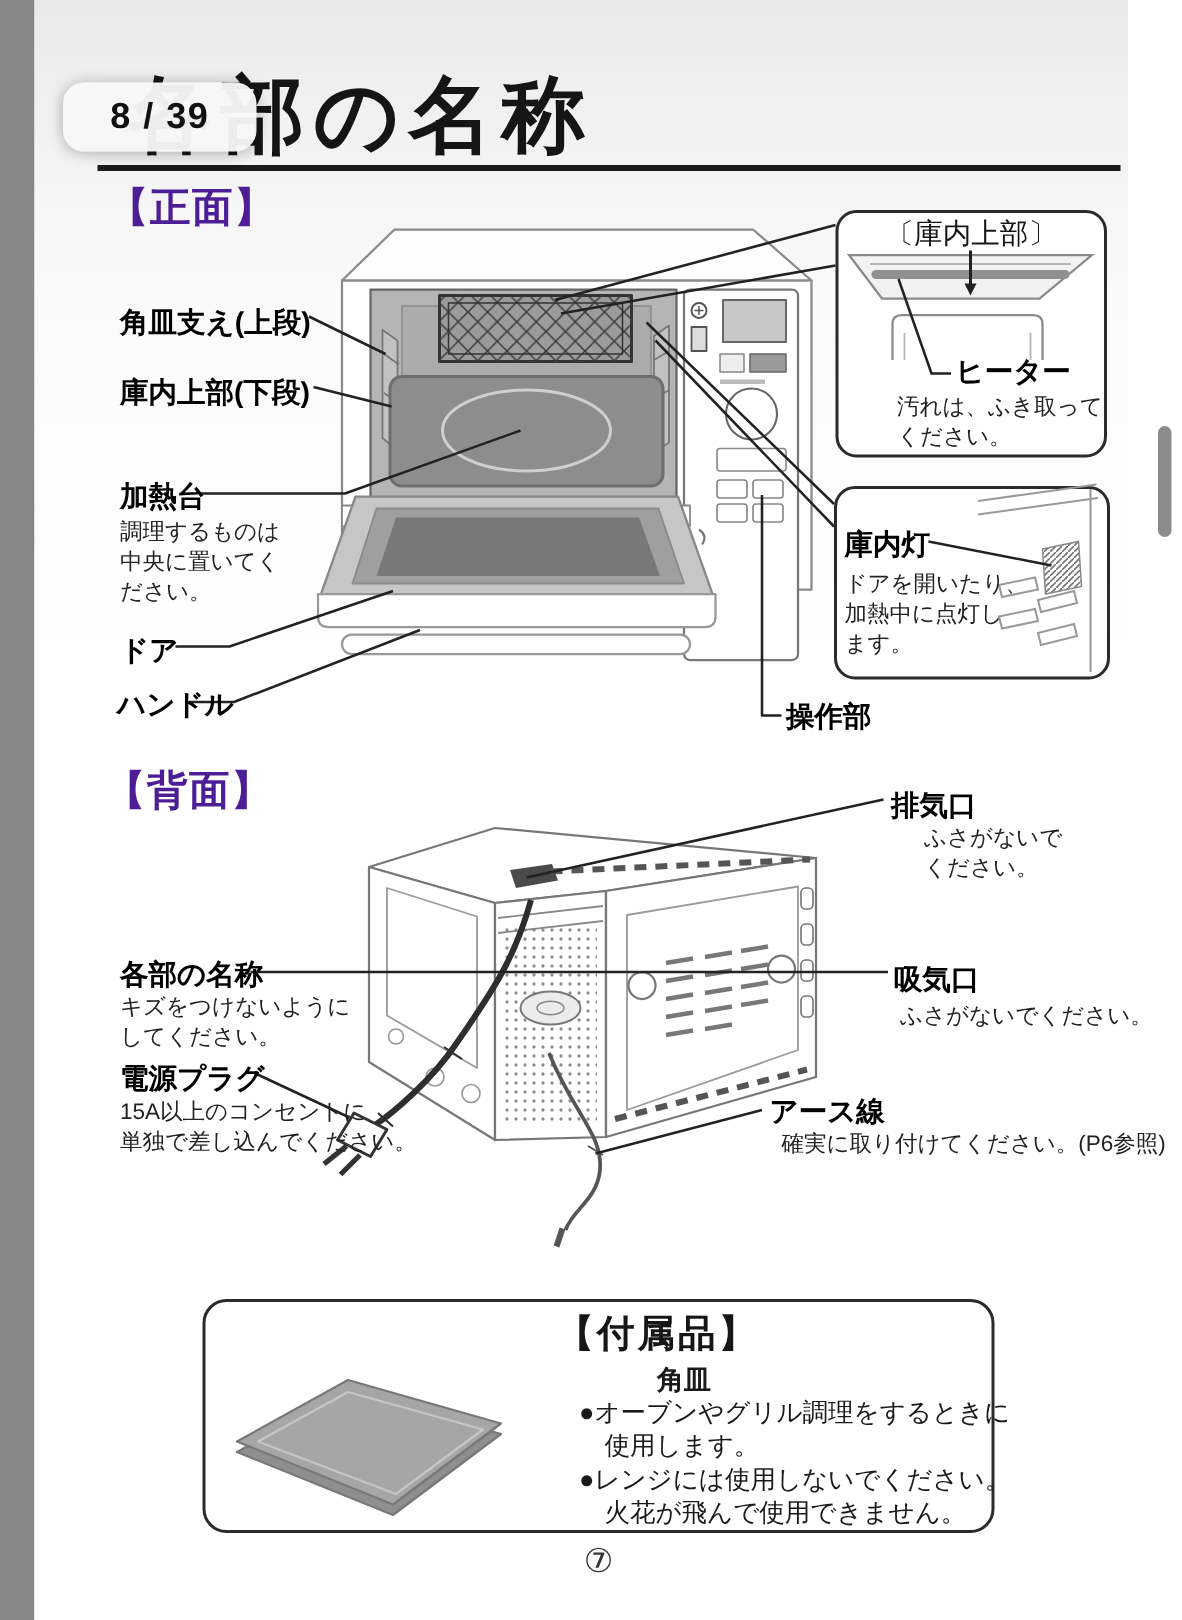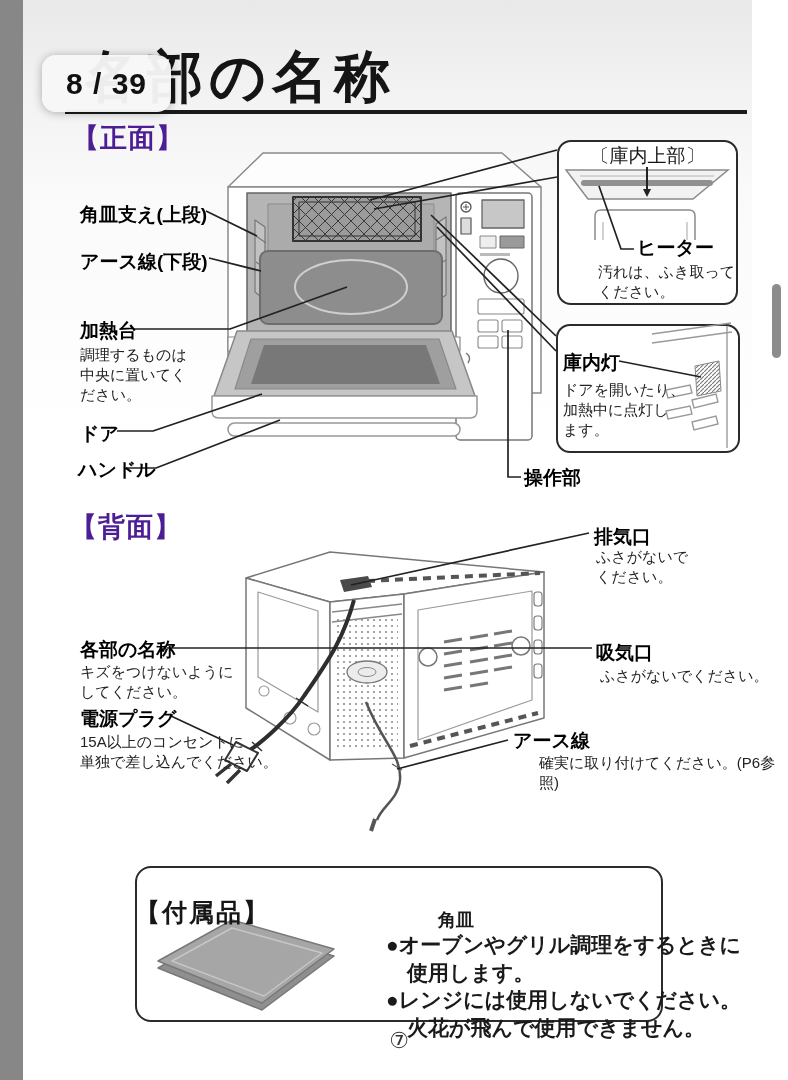"8 / 39" .page-pill { font-size: 30px -> 24px; height: 57px -> 46px }
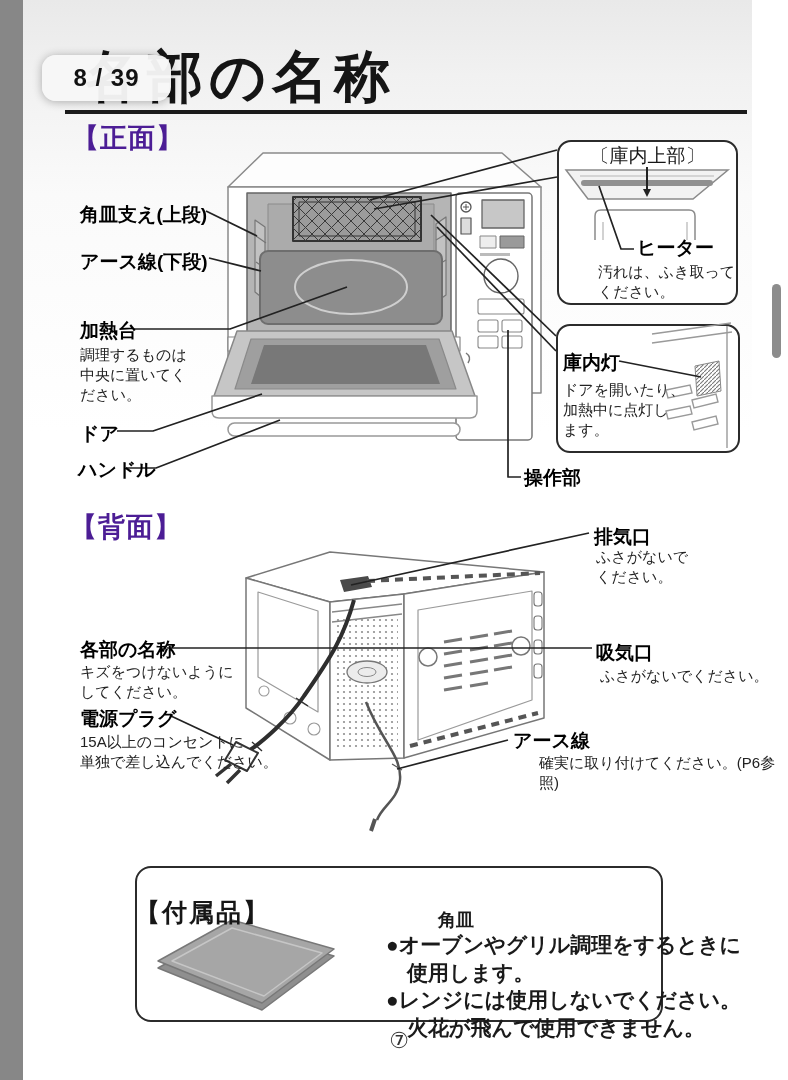"アース線(下段)" div.txt { text: アース線 -> 庫内上部 }
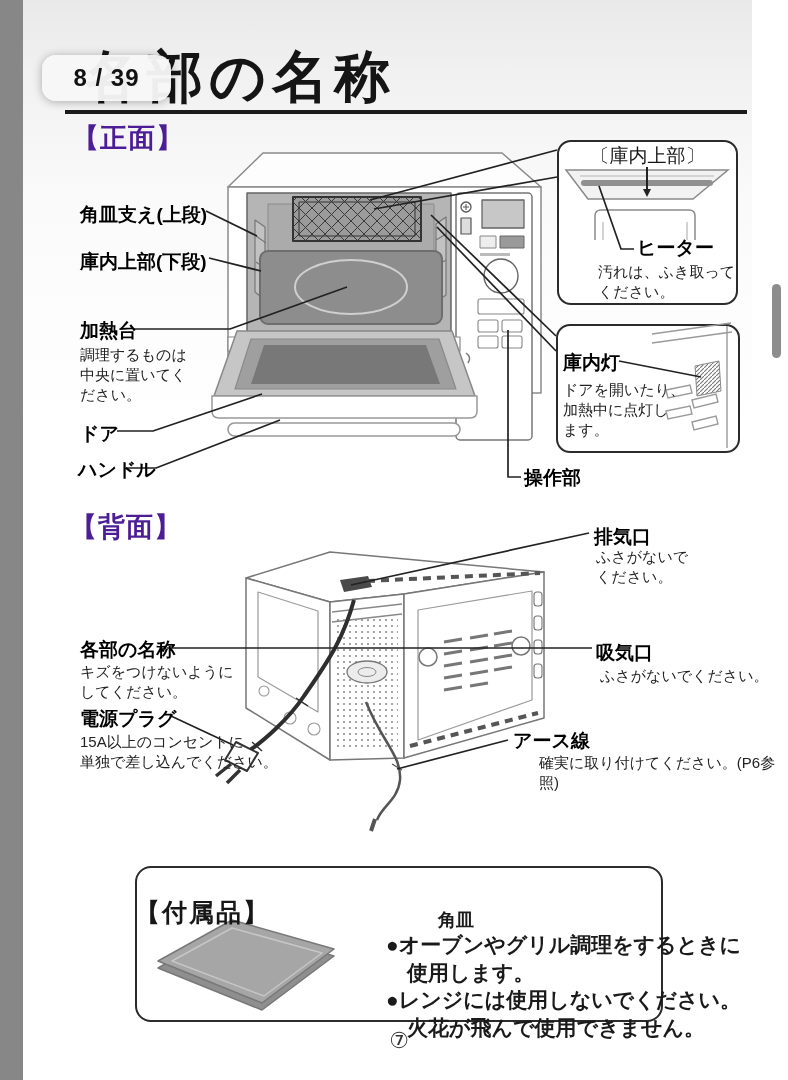"ふさがないで" div.txt { font-family: Liberation Mono, monospace -> none; left: 596px -> 616px }
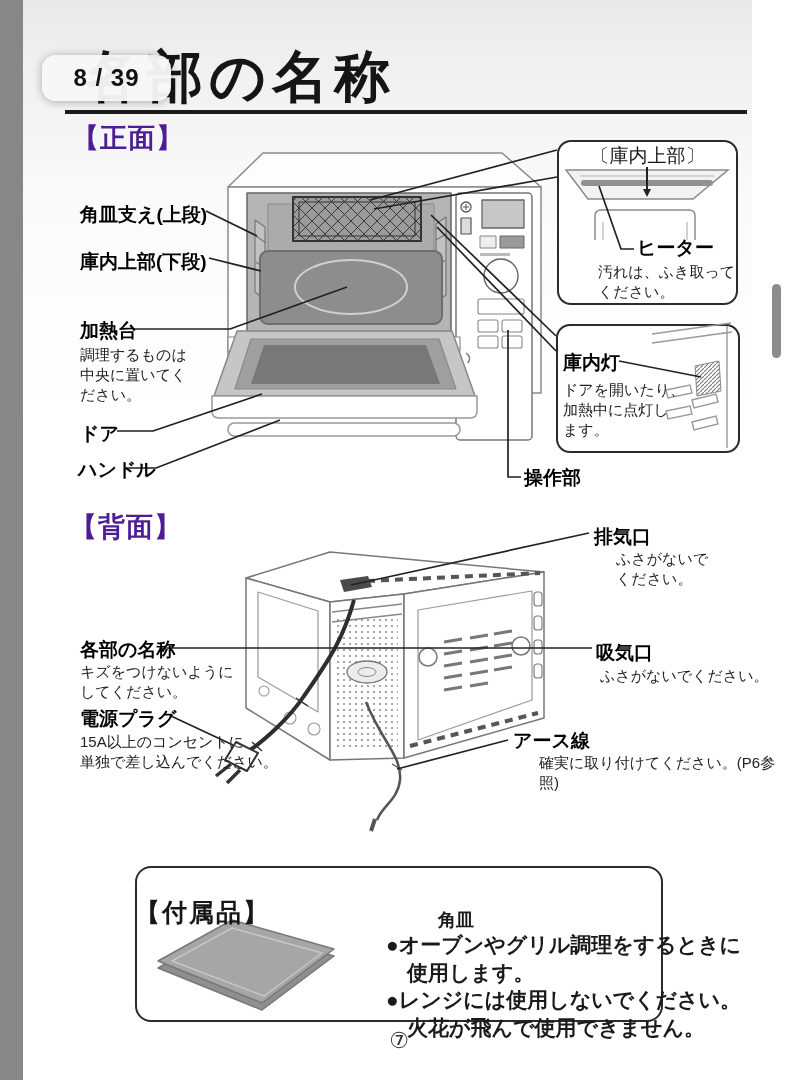"ふさがないでください。" div.txt { font-family: Liberation Mono, monospace -> none }
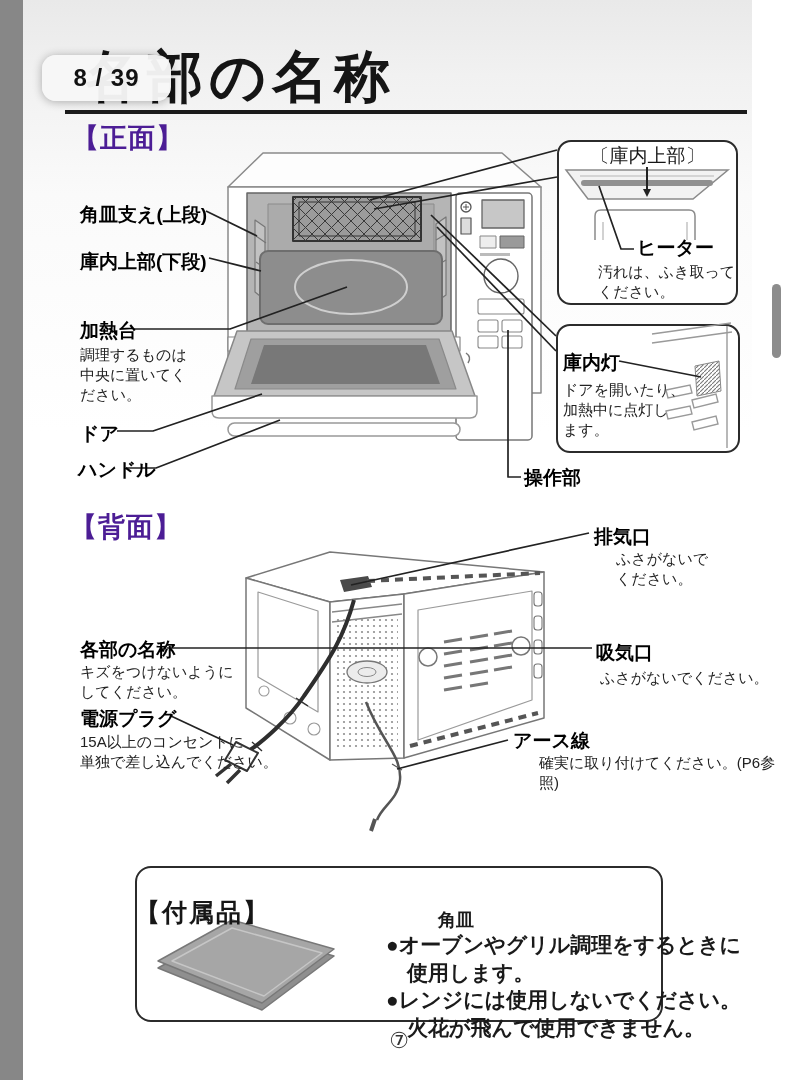"確実に取り付けてください。(P6参照)" div.txt { left: 539px -> 521px }
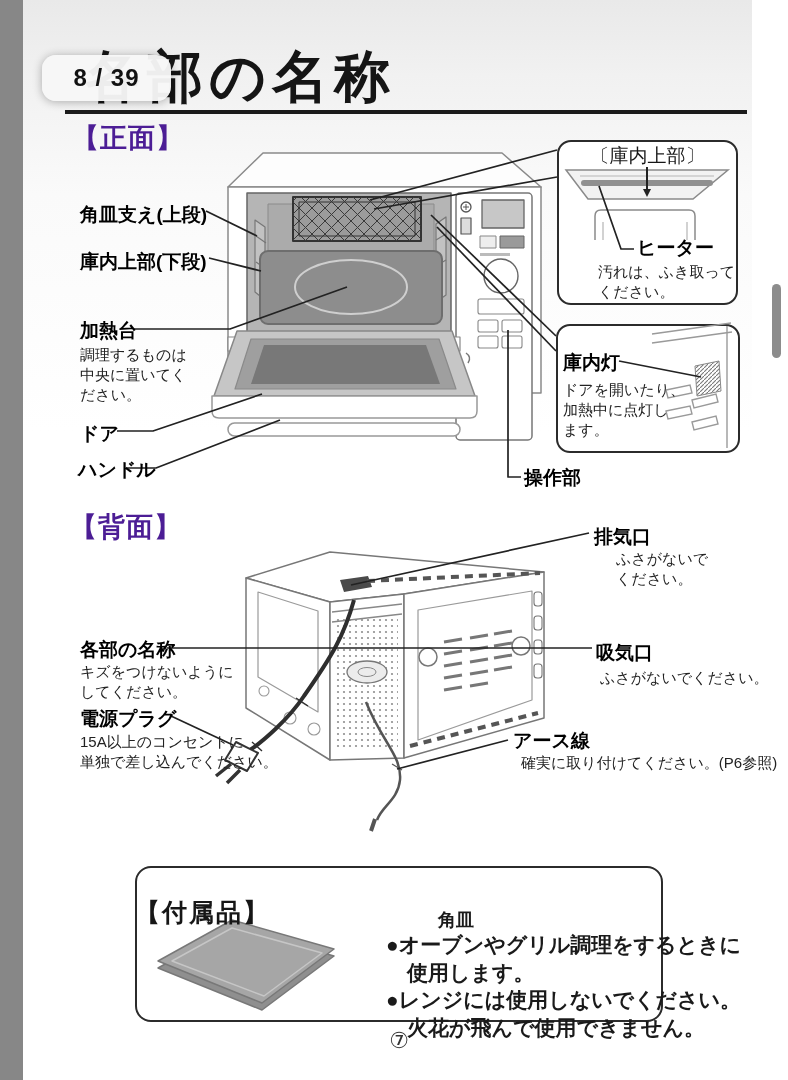"【付属品】" div.txt { margin-top: 24px -> none; text-align: none -> center }
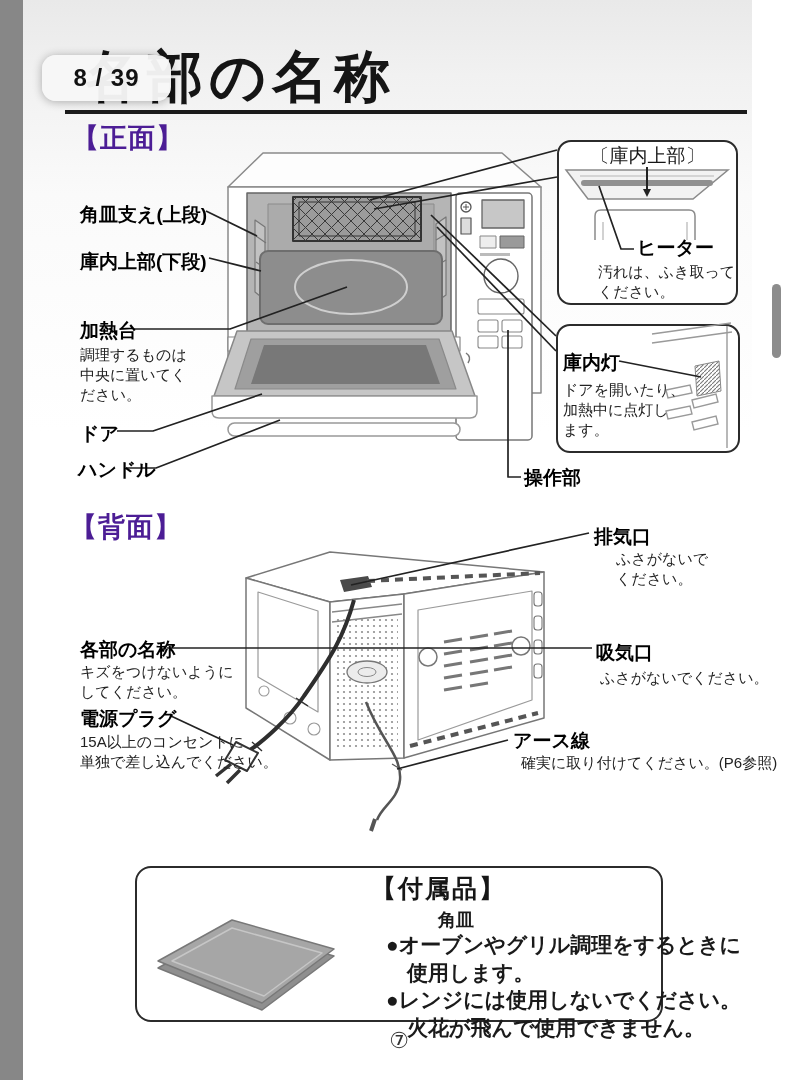"●オーブンやグリル調理をするときに" .acc-notes { font-size: 21px -> 17px; font-weight: 700 -> 400 }
